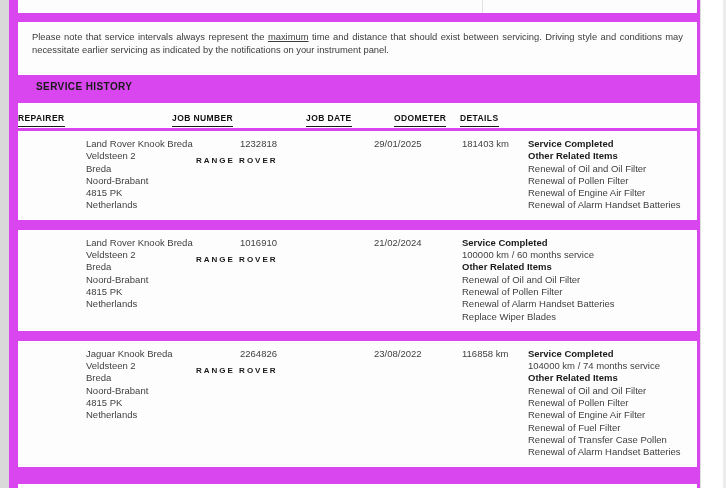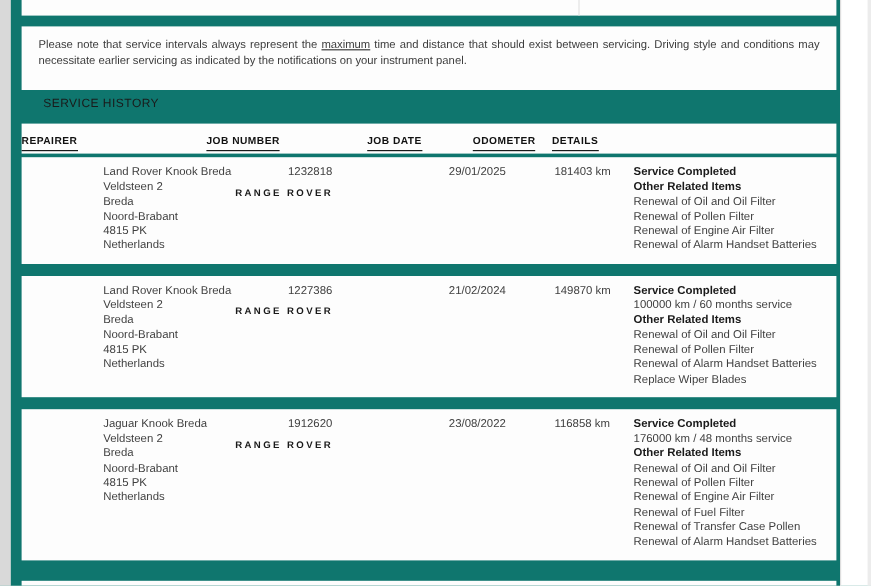"Please note that service intervals" .main { background: #0f766e -> #d946ef }
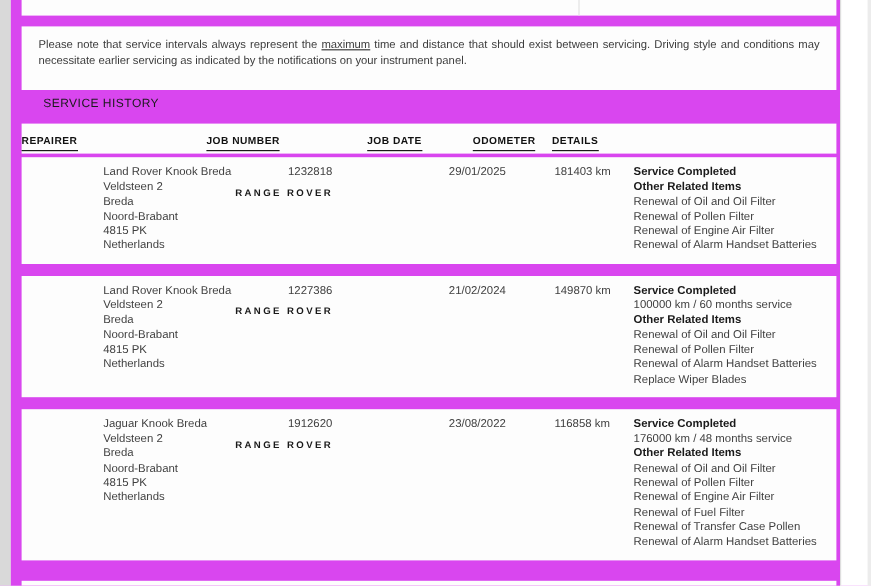"SERVICE HISTORY" .section-title { font-weight: normal -> bold }
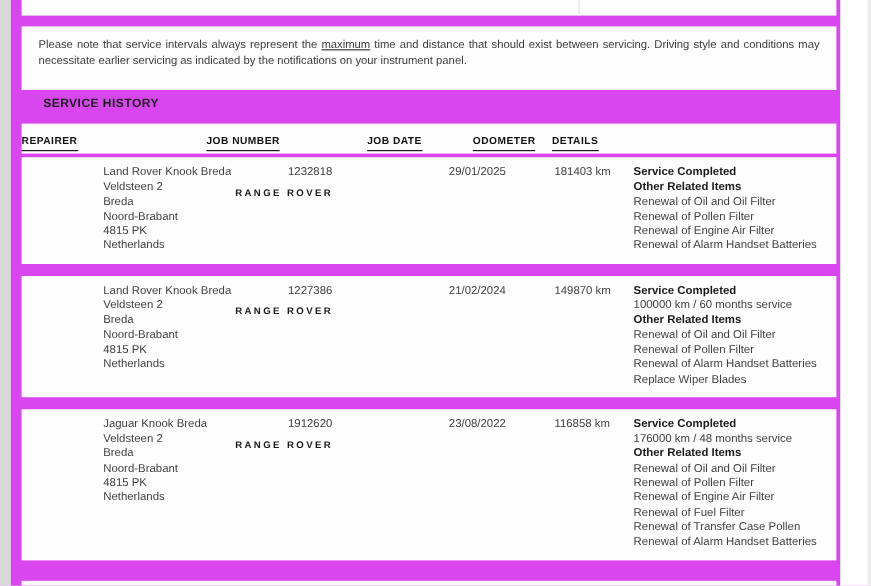"1227386" div.line { text: 1227386 -> 1016910 }
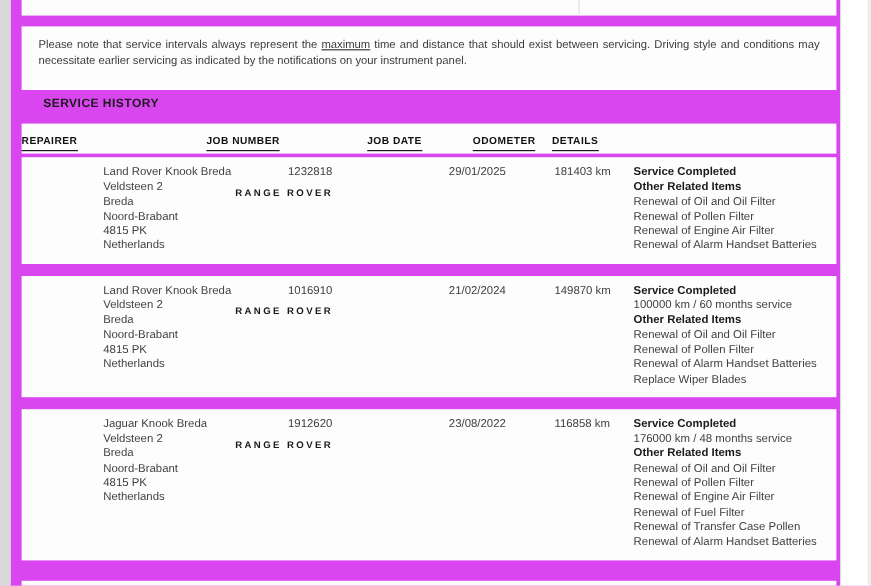"149870 km" div.cell { html: <div>149870 km</div> -> none }
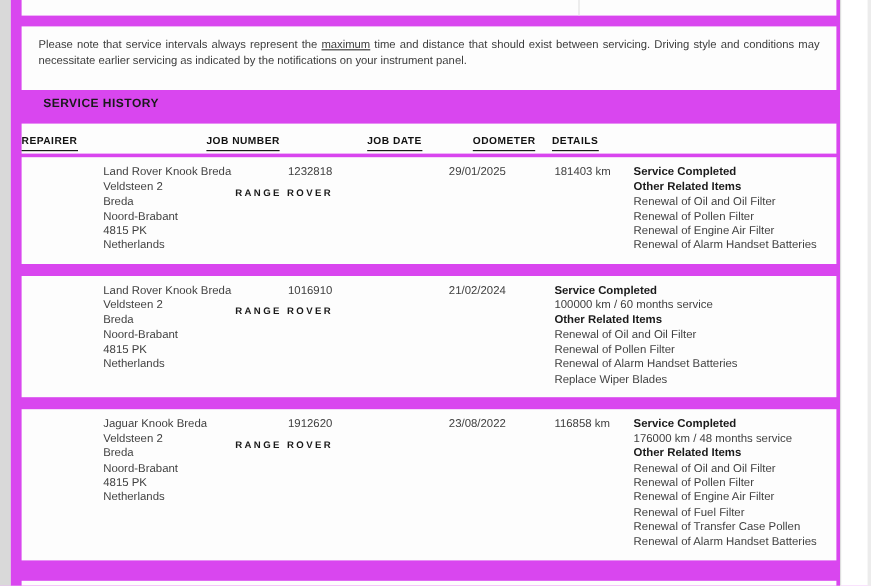"1912620" div.line { text: 1912620 -> 2264826 }
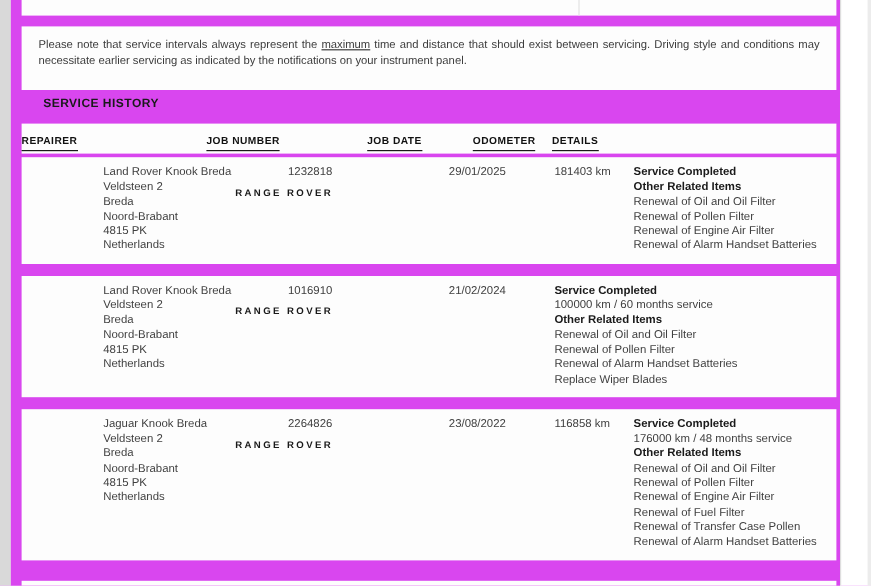"176000 km / 48 months" div.line { text: 176000 km / 48 -> 104000 km / 74 }
